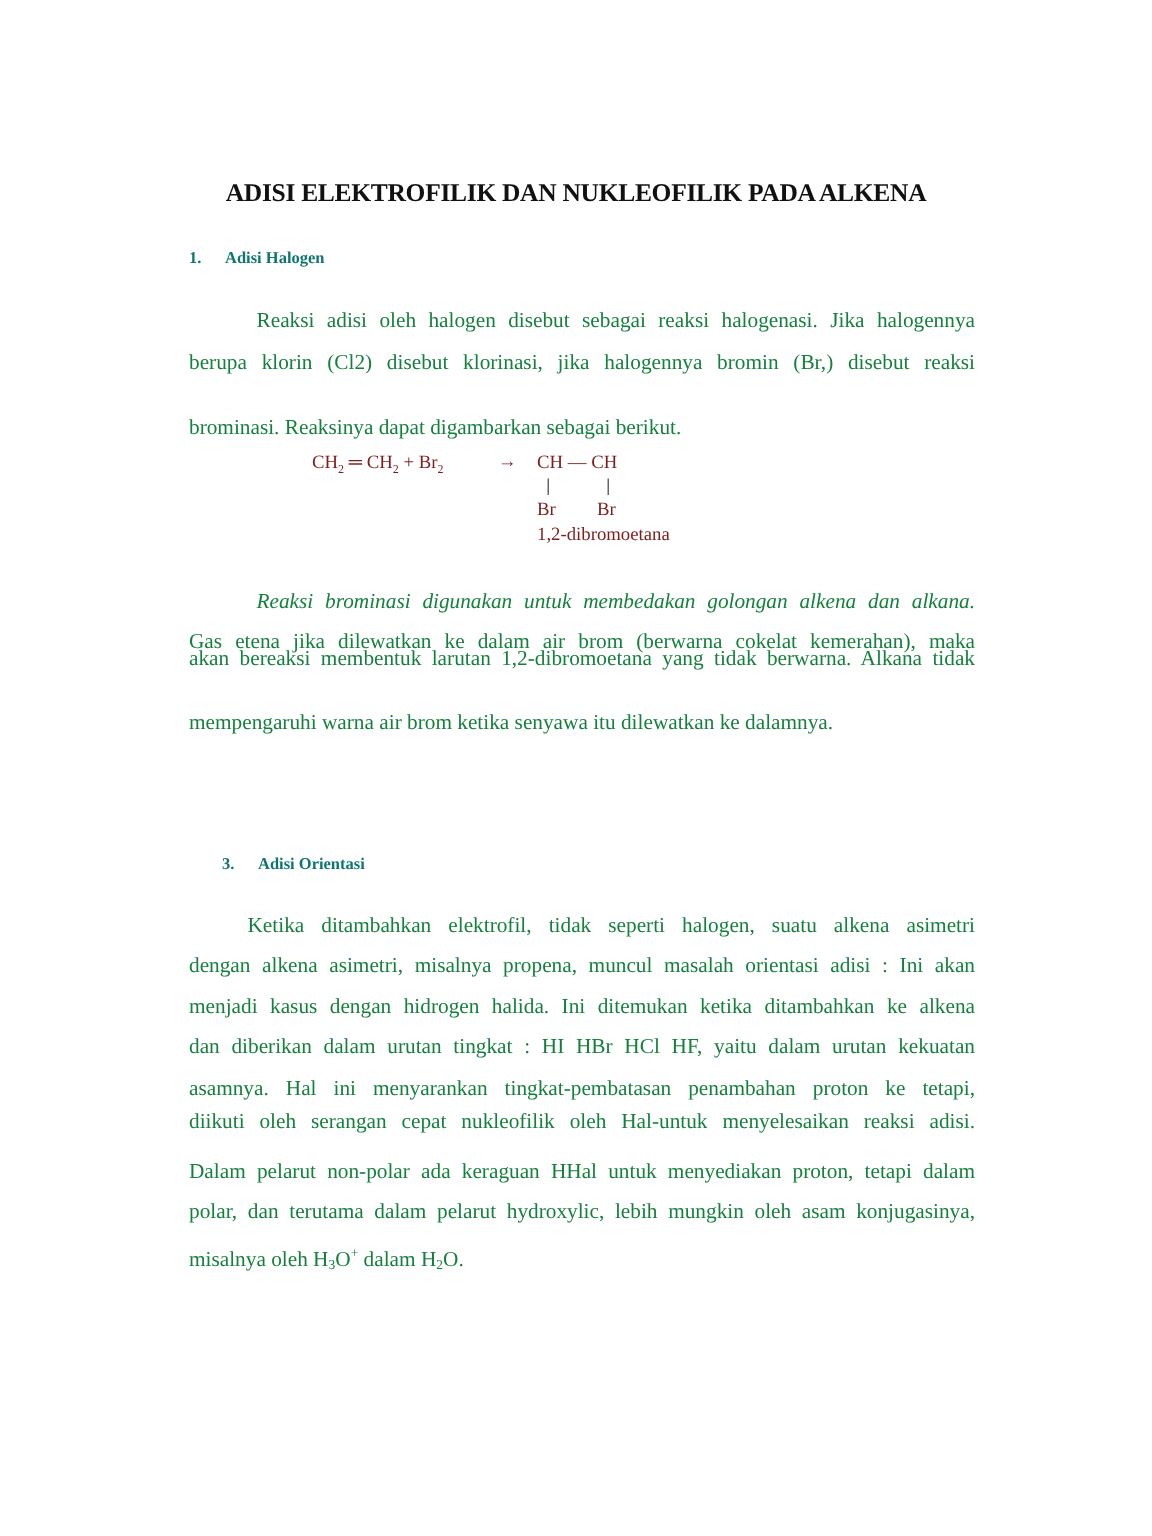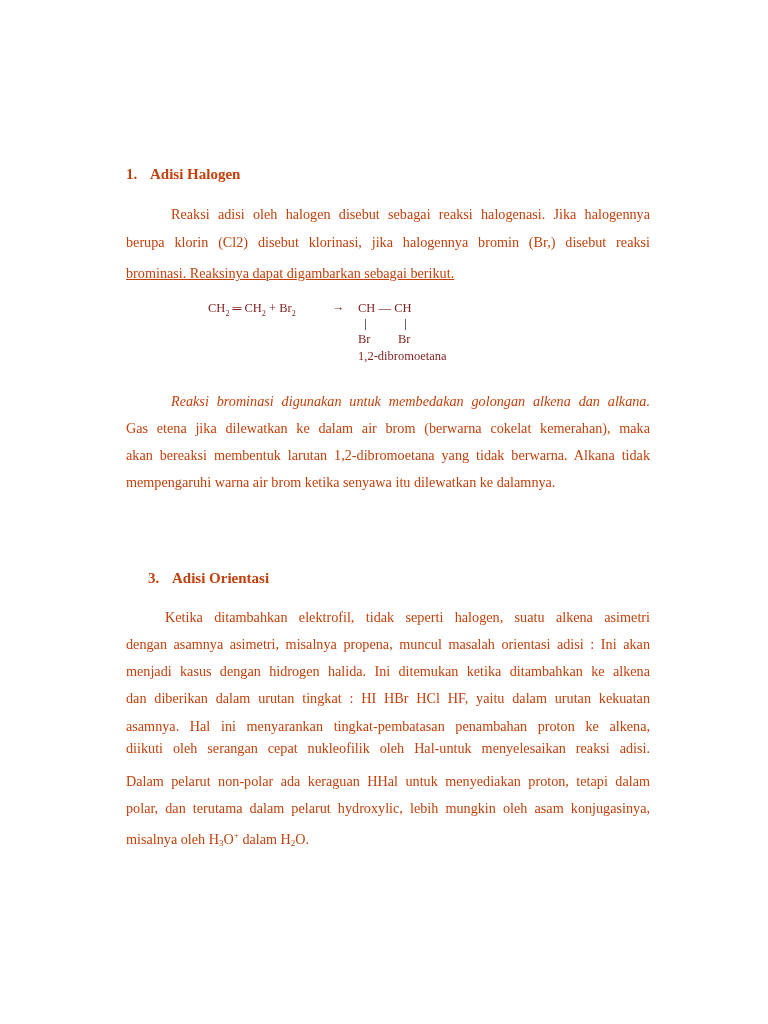"ADISI ELEKTROFILIK DAN NUKLEOFILIK PADA" div.title { html: none -> <div>ADISI ELEKTROFILIK DAN NUKLEOFILIK PADA ALKENA</div> }
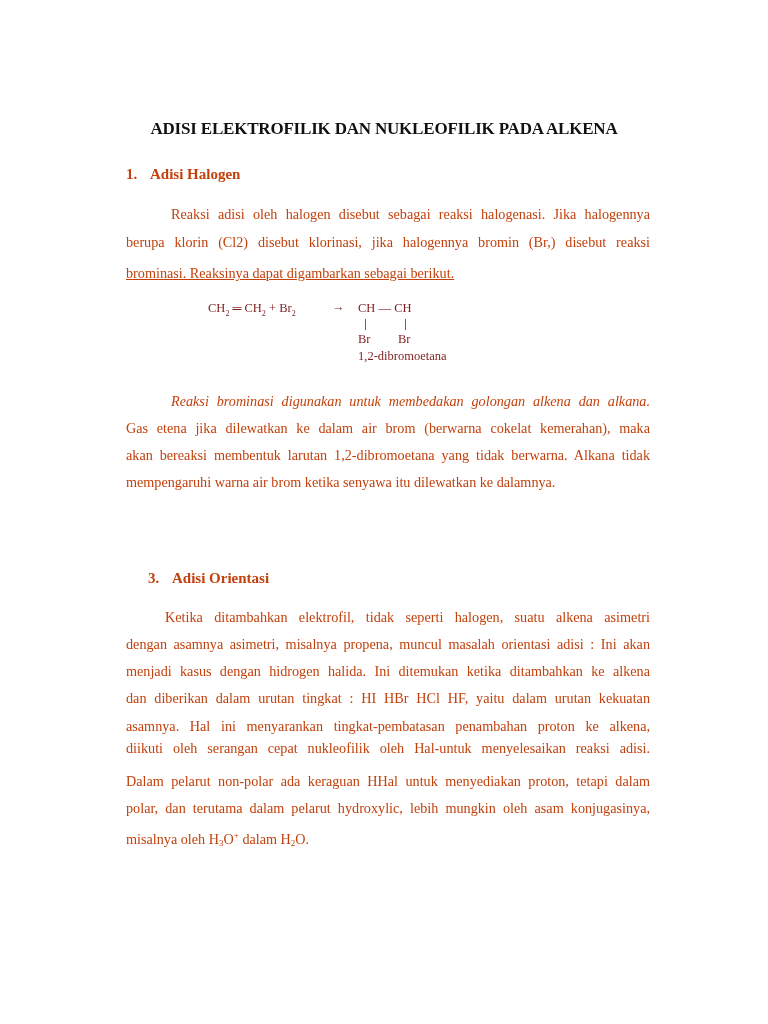"1. Adisi Halogen" .heading { color: #c2410c -> #0f766e; font-size: 15px -> 11px }
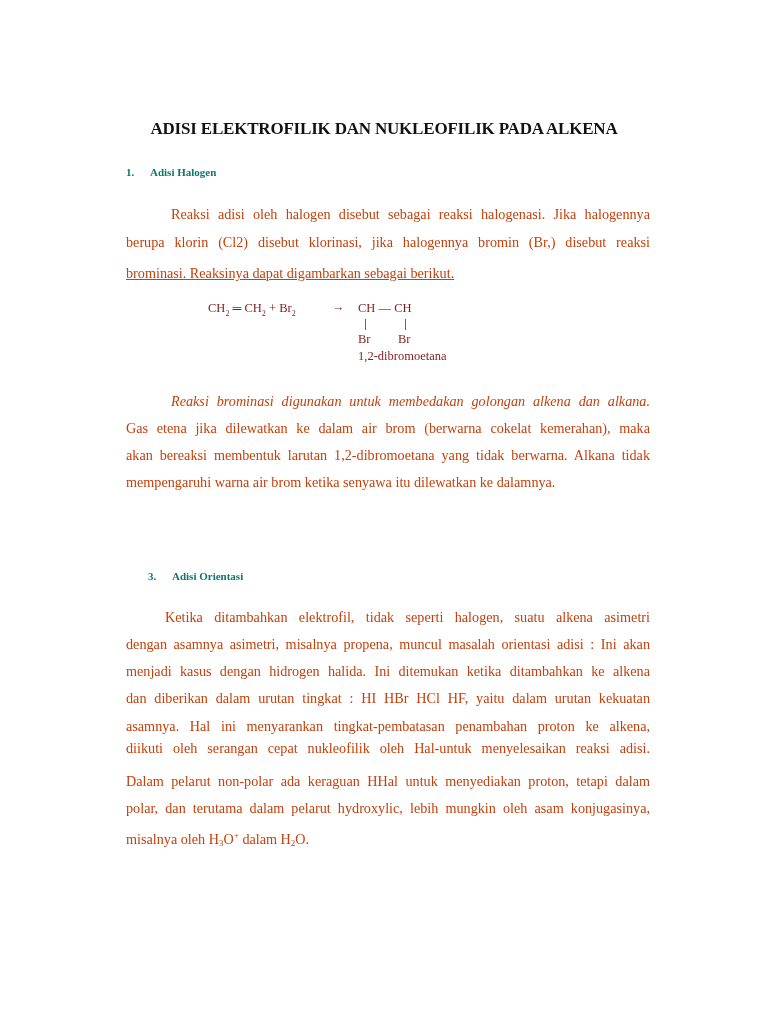"Reaksi adisi oleh halogen disebut" .para-line { color: #c2410c -> #15803d }
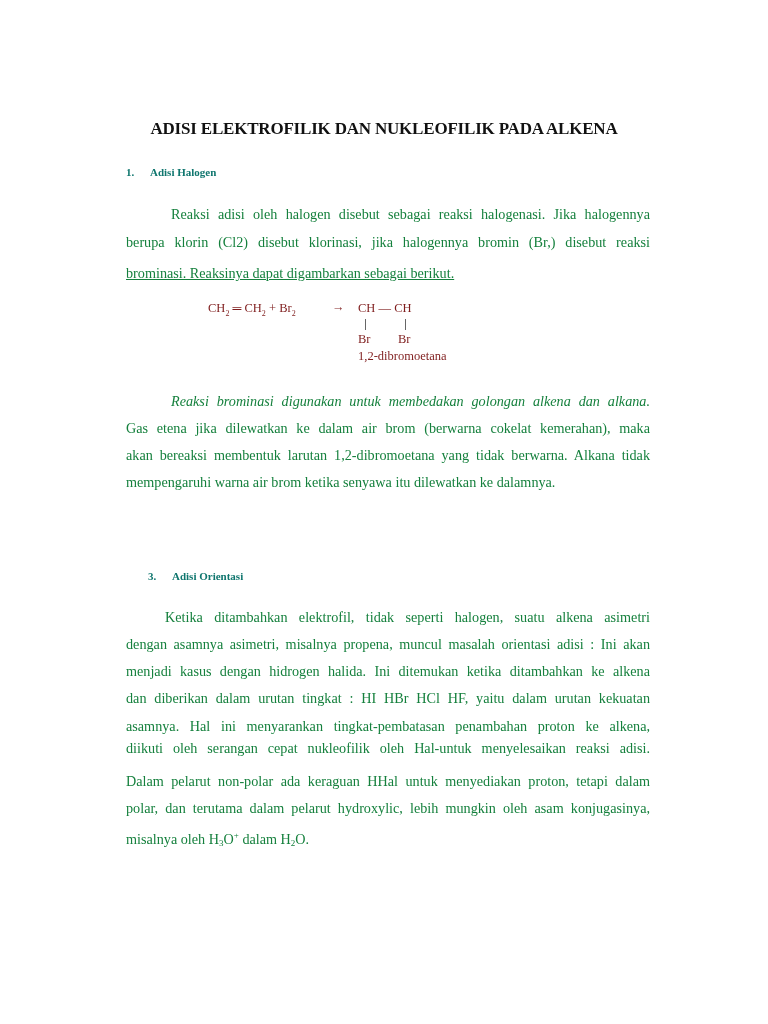"brominasi. Reaksinya dapat digambarkan" div.para-line { text-decoration: underline -> none; top: 263px -> 275px }
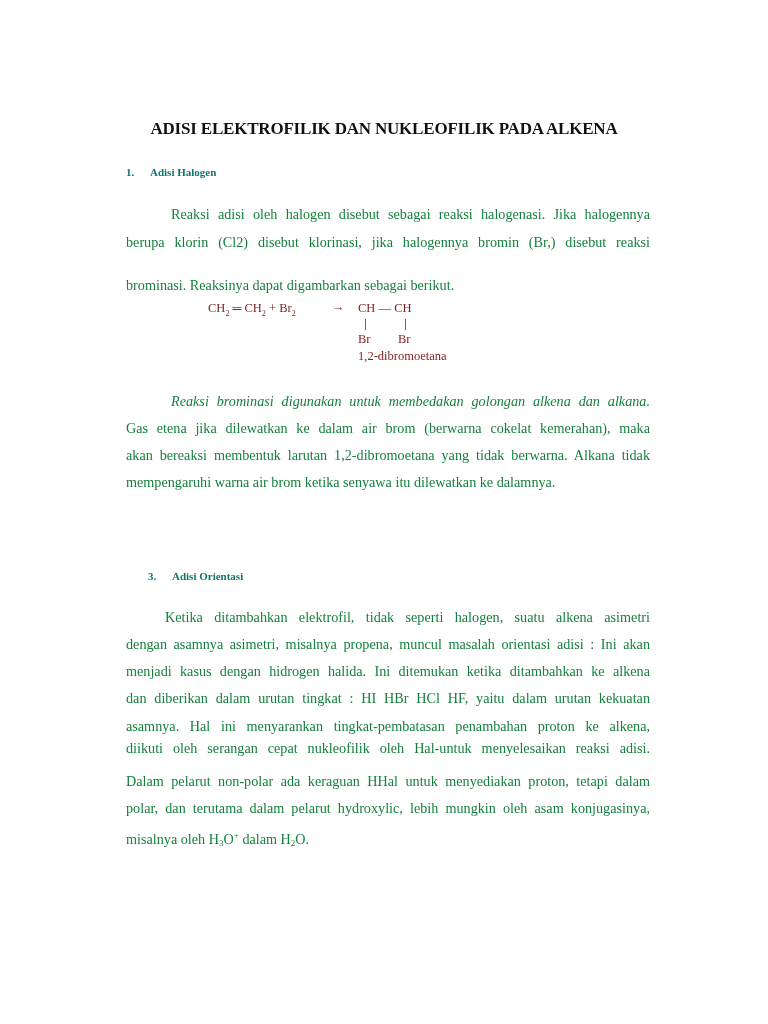"akan bereaksi membentuk larutan" div.para-line { top: 445px -> 429px }
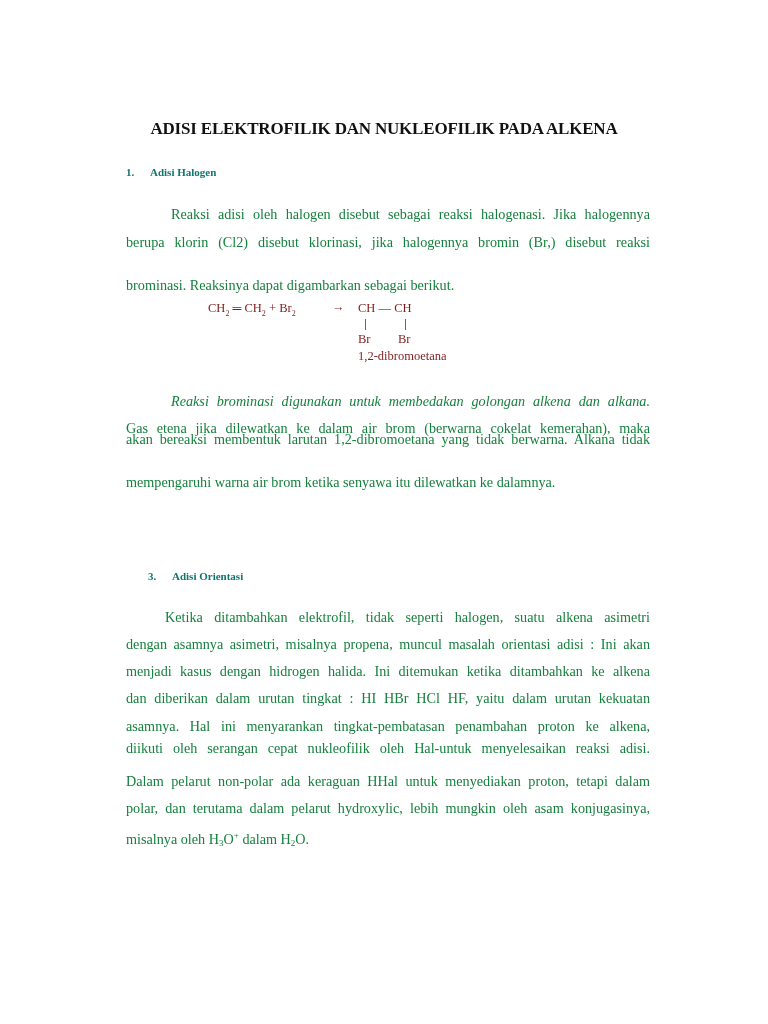"dengan asamnya asimetri, misalnya" div.para-line { text: asamnya -> alkena }
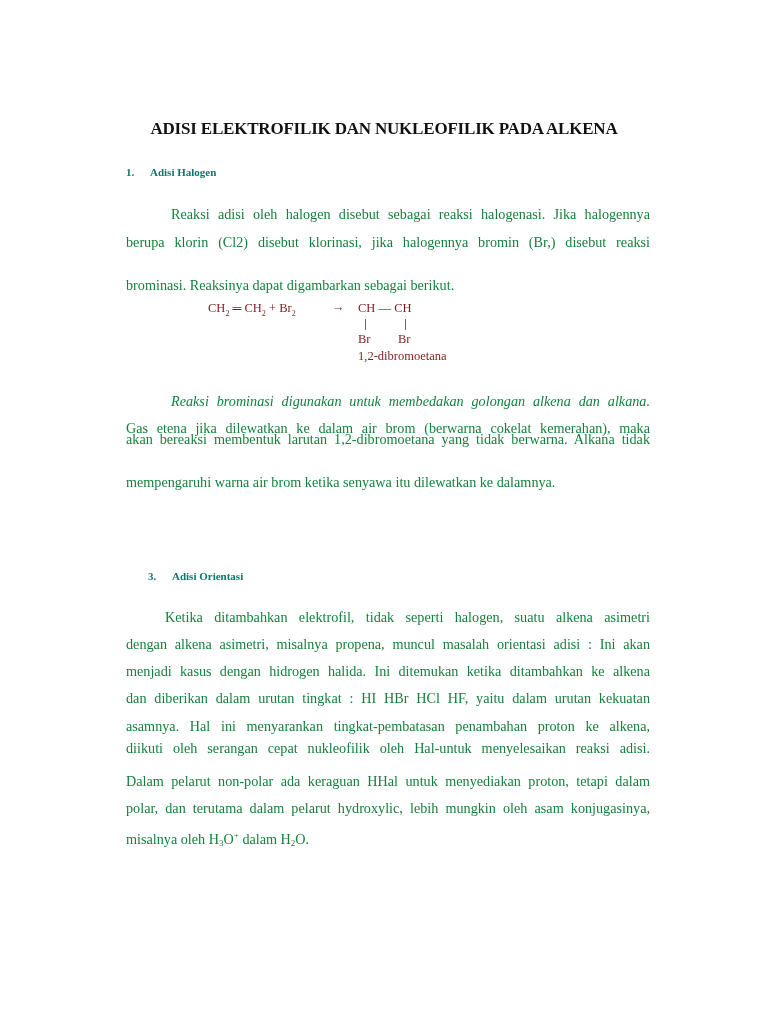"asamnya. Hal ini menyarankan" div.para-line { text: alkena -> tetapi }
